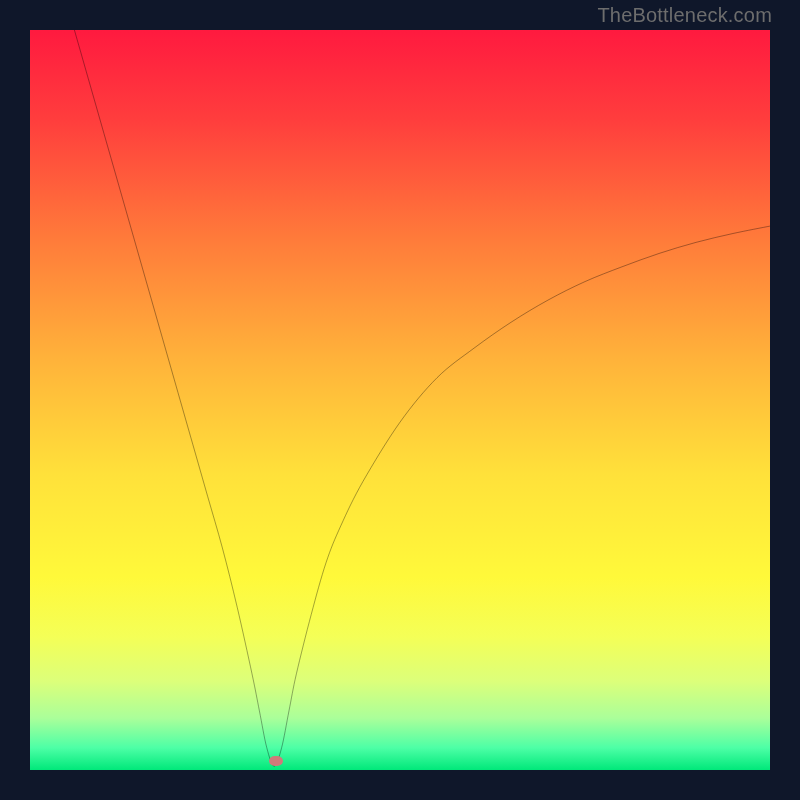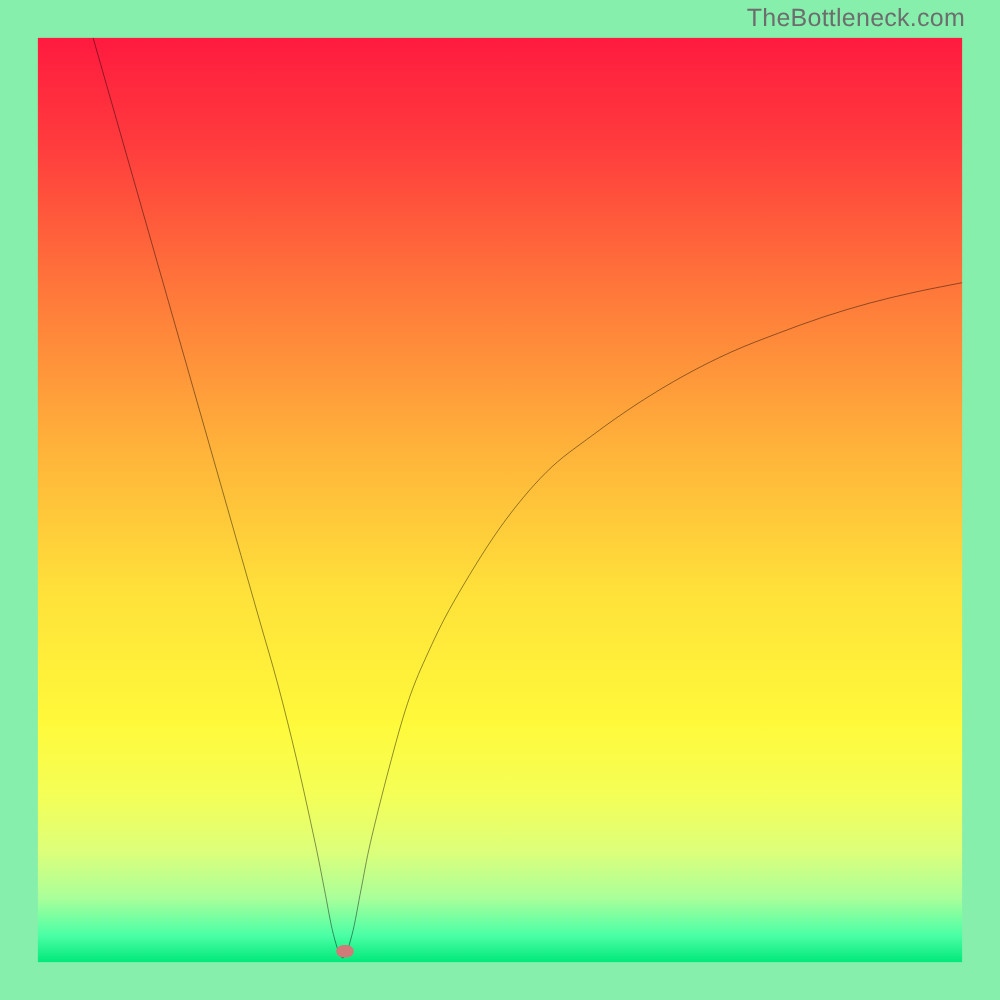"TheBottleneck.com" .frame { background: #86efac -> #0f172a }
